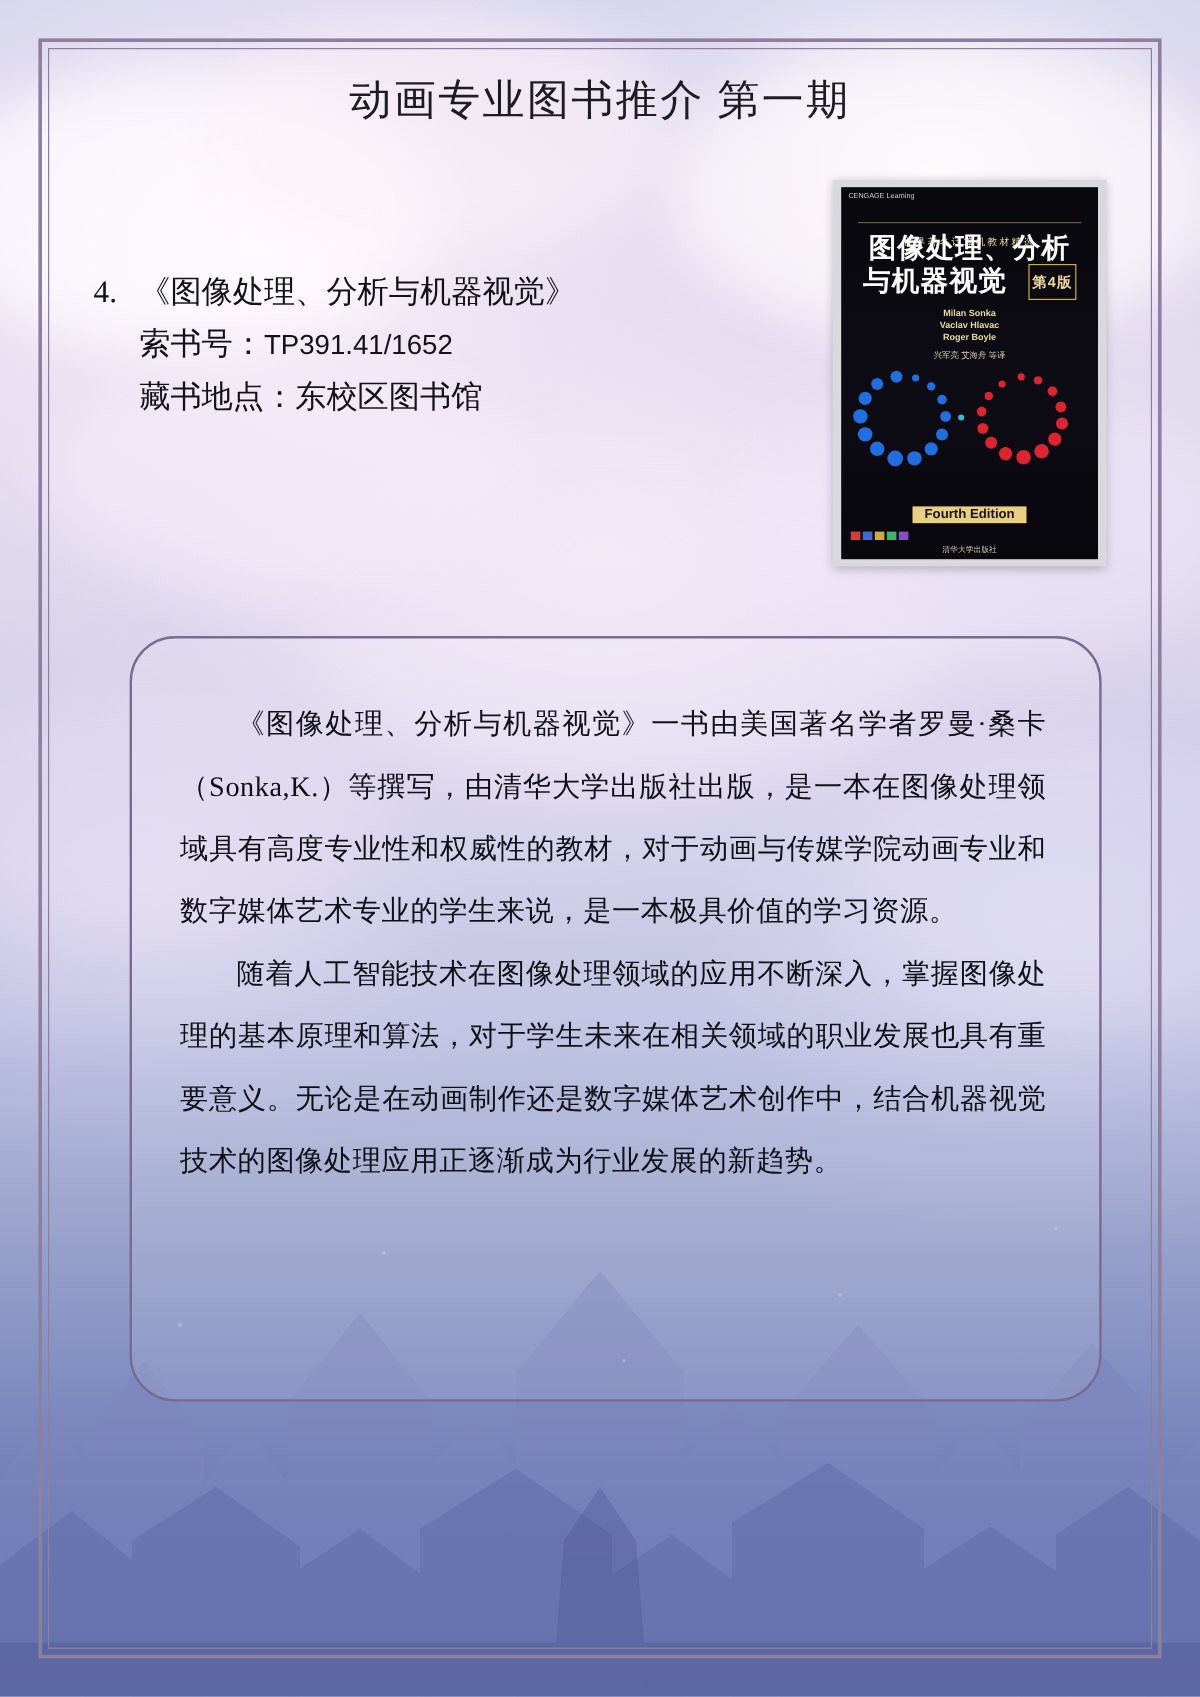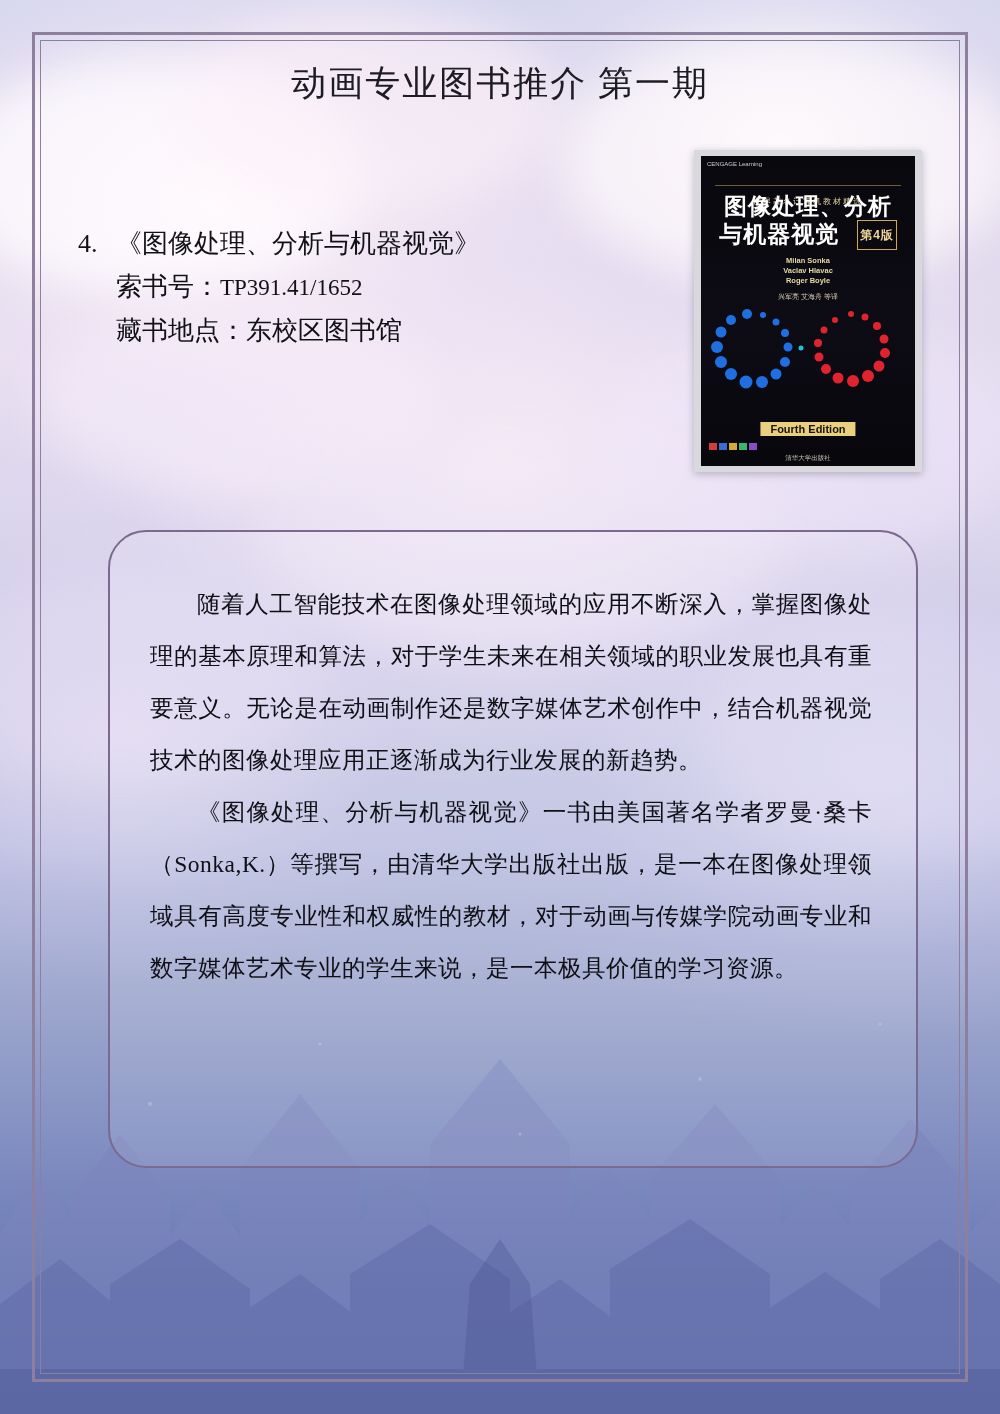"TP391.41/1652" .mono-ish { font-family: Liberation Serif, serif -> Liberation Sans, sans-serif }
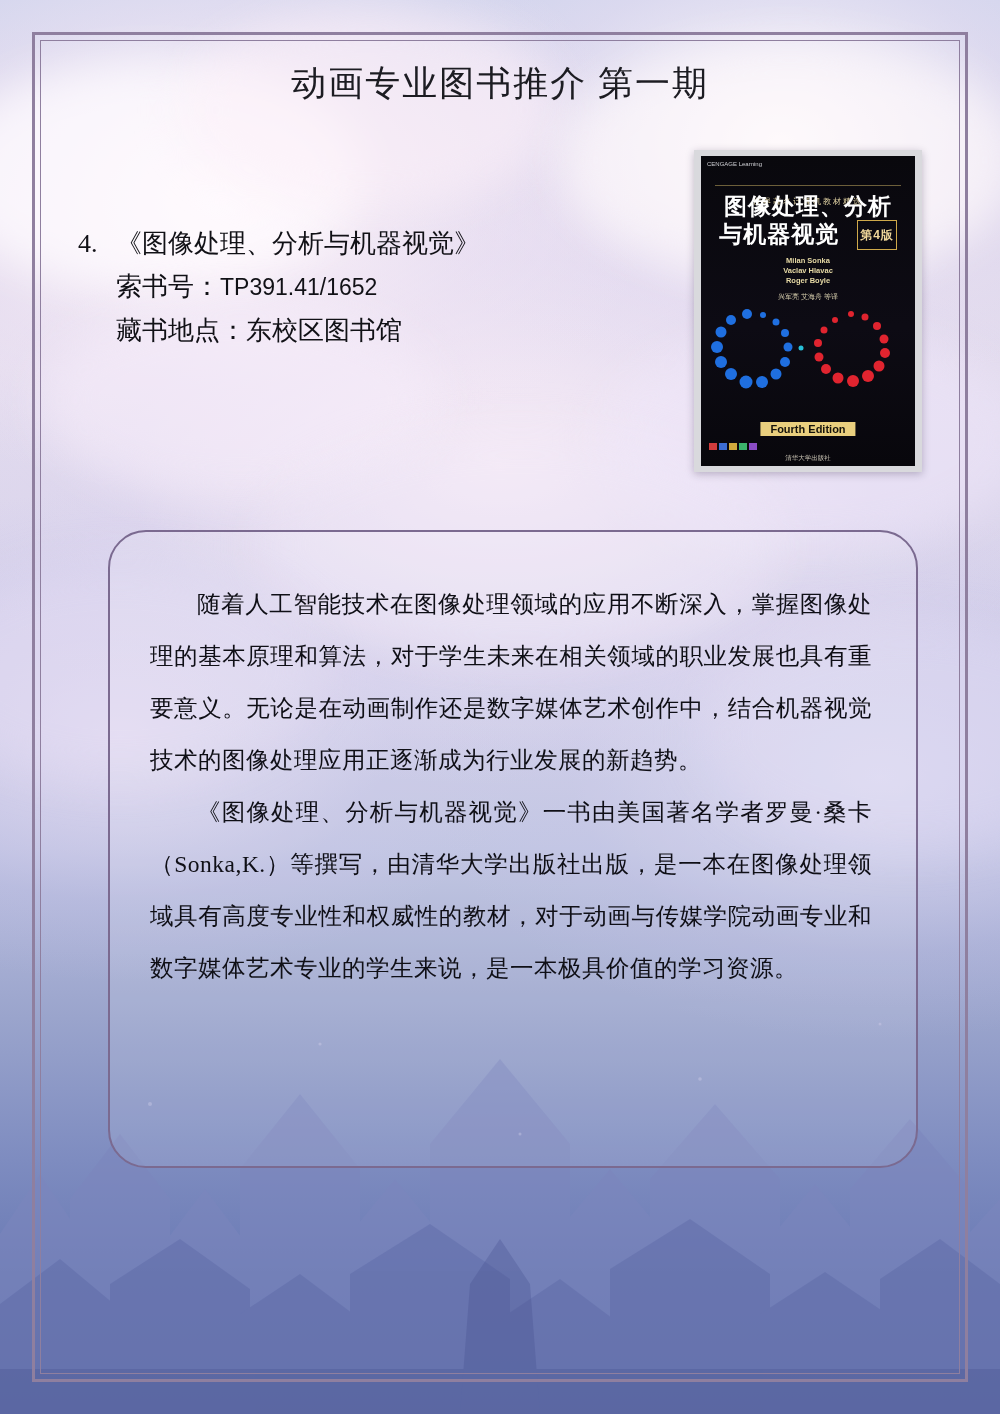"随着人工智能技术在图像处理领域的应用不断深入，掌握图像处理的基本原理和算法，对于" p { order: before "《图像处理、分析与机器视觉》一书由美国著名学者罗曼·桑卡（Sonka,K.）等撰" -> after "《图像处理、分析与机器视觉》一书由美国著名学者罗曼·桑卡（Sonka,K.）等撰" }
